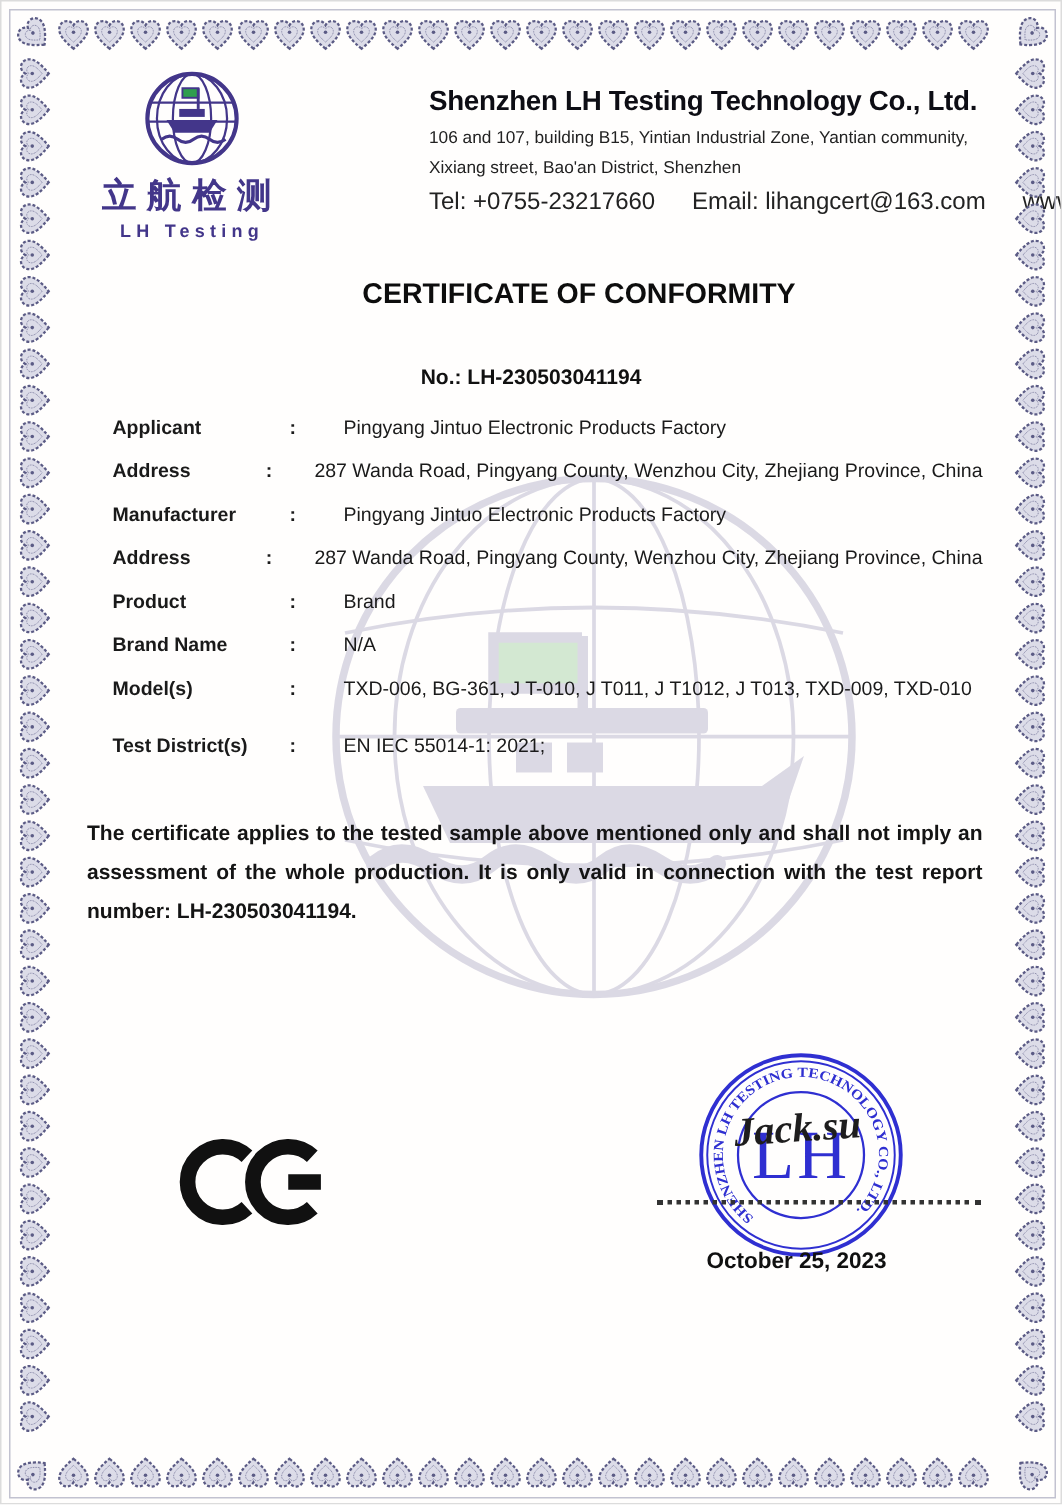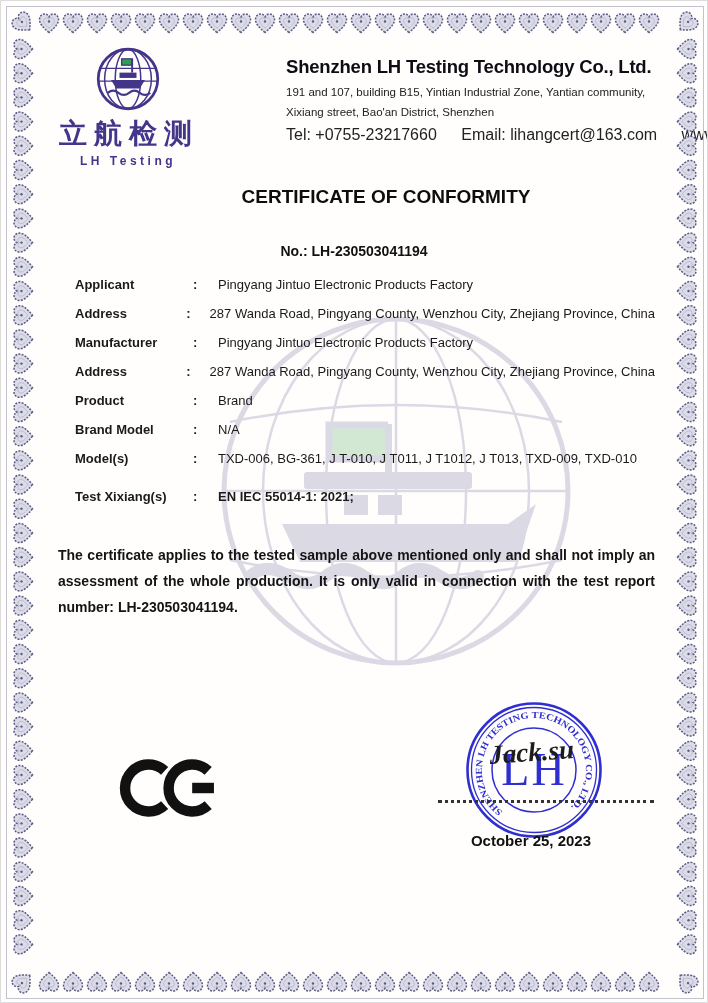"191 and 107, building B15," div.company-line { text: 191 -> 106 }
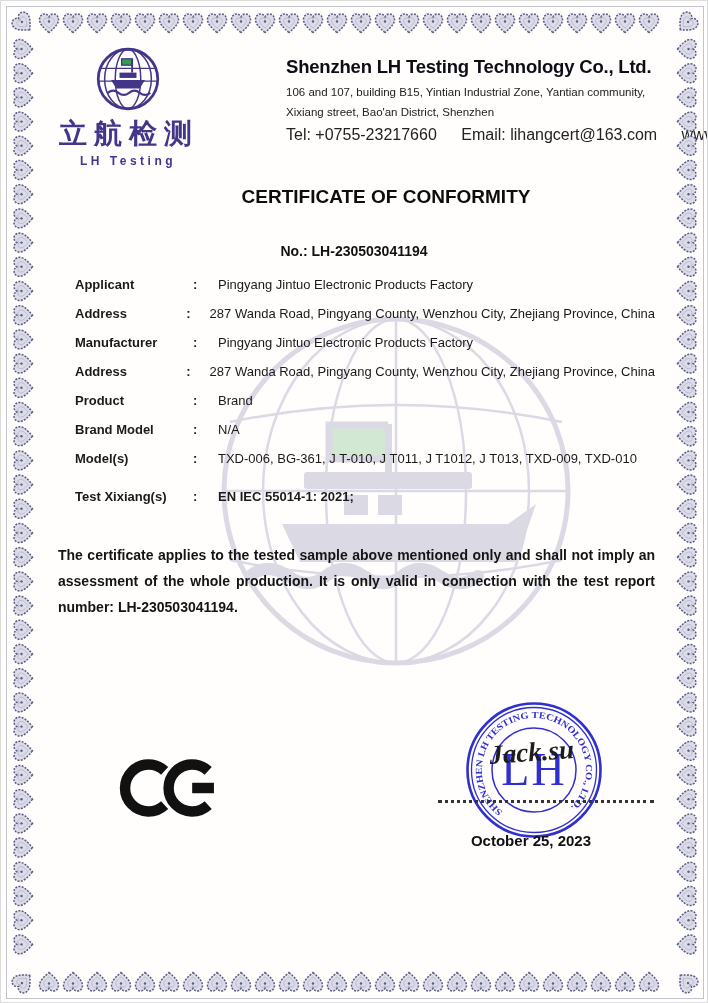"立航检测" .logo-cn { font-size: 28px -> 23px }
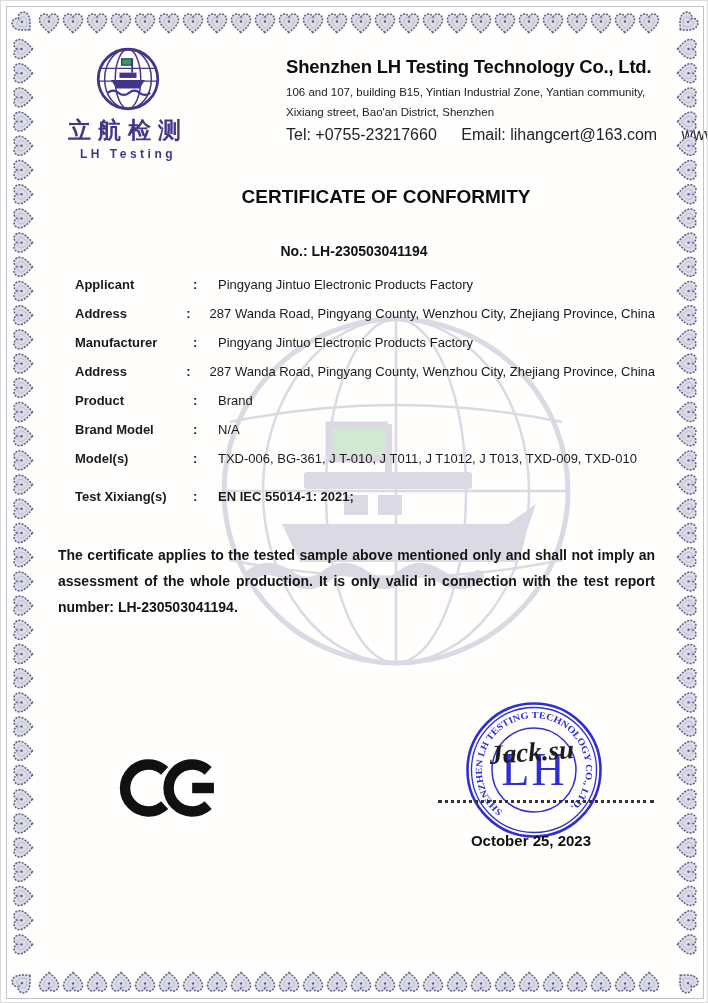"Pingyang Jintuo Electronic Products" .fvalue { margin-left: none -> 11px }
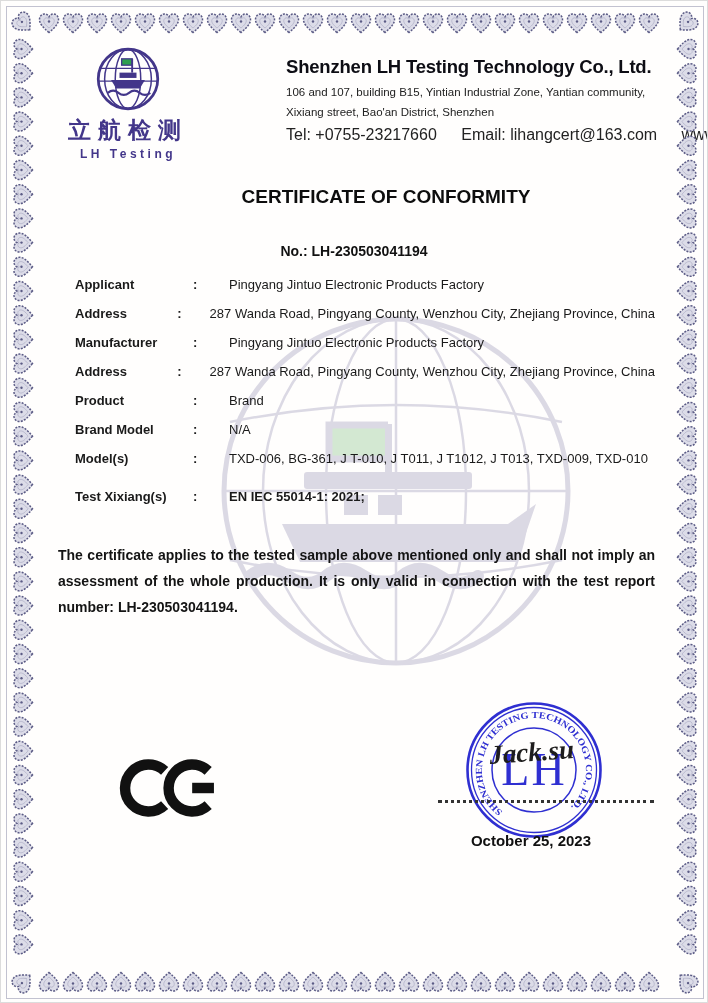"Brand Model" div.flabel { text: Model -> Name }
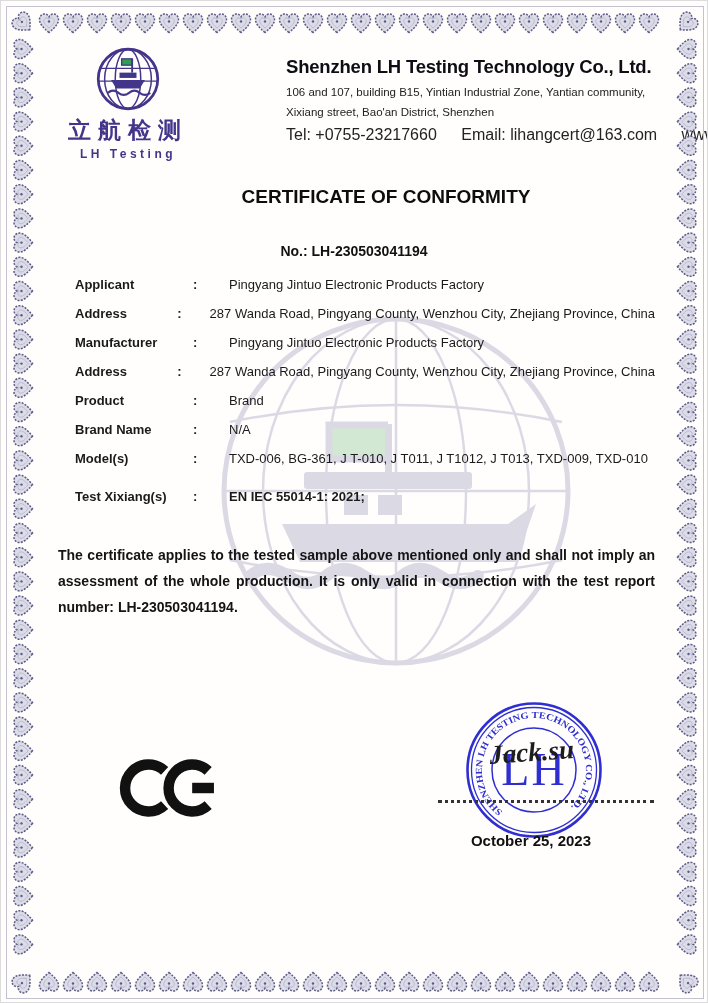"Test Xixiang(s)" div.flabel { text: Xixiang -> District }
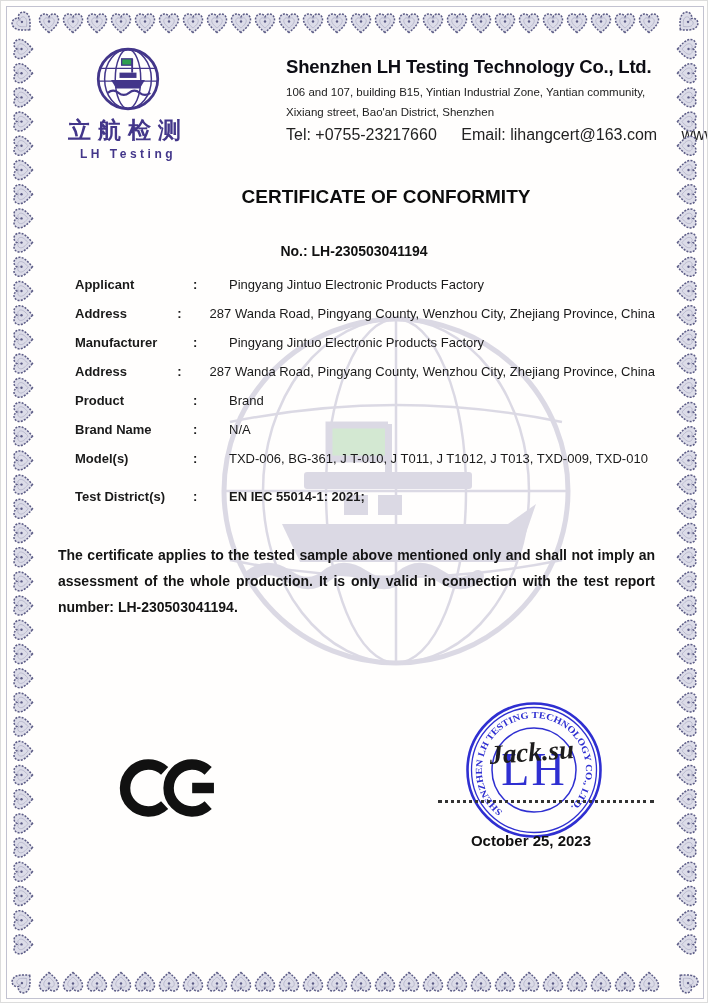"EN IEC 55014-1: 2021;" .fvalue-bold { font-weight: bold -> normal }
